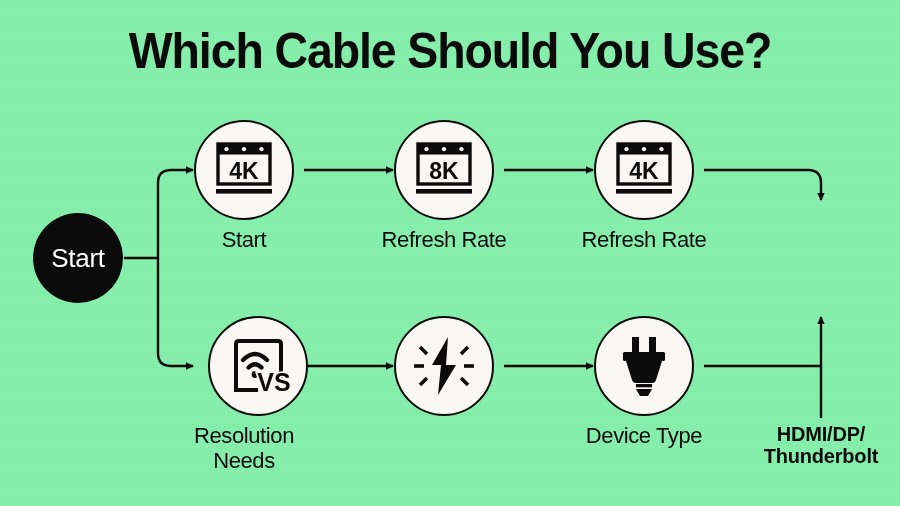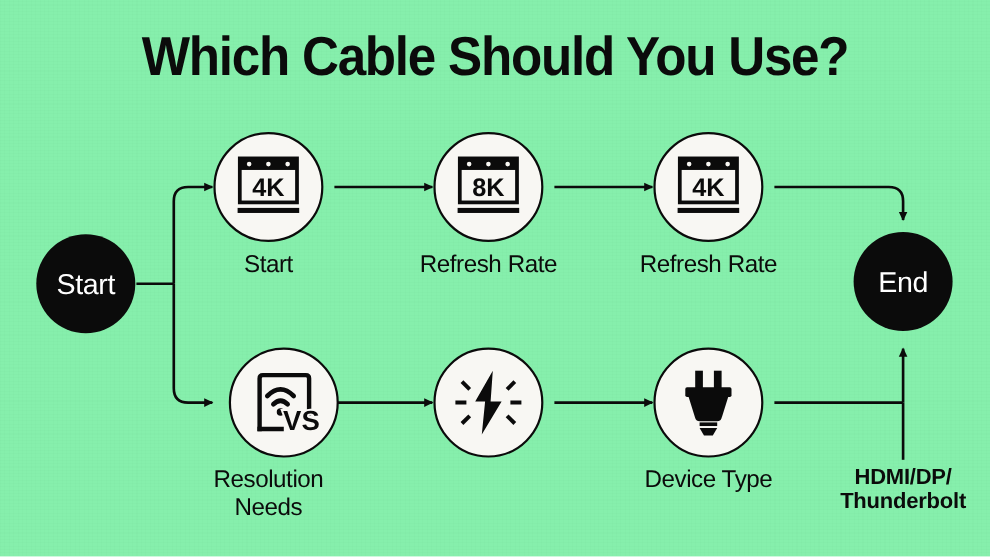"End" div.node { html: <div> <span>End</span> </div> -> none }
